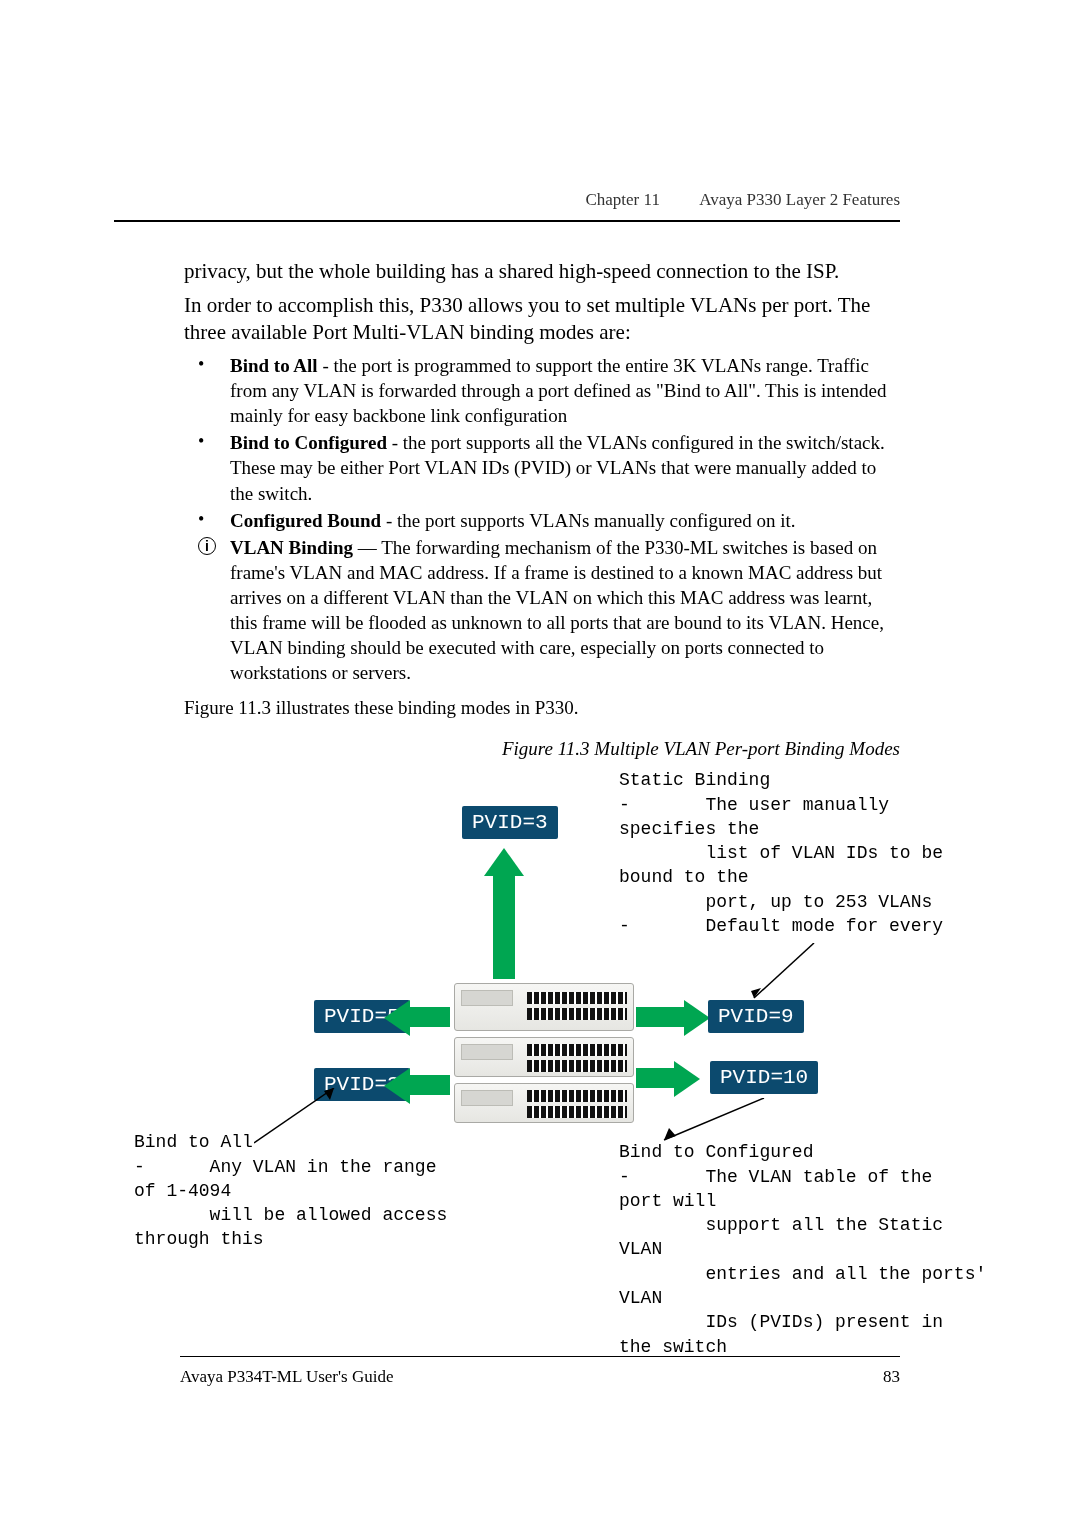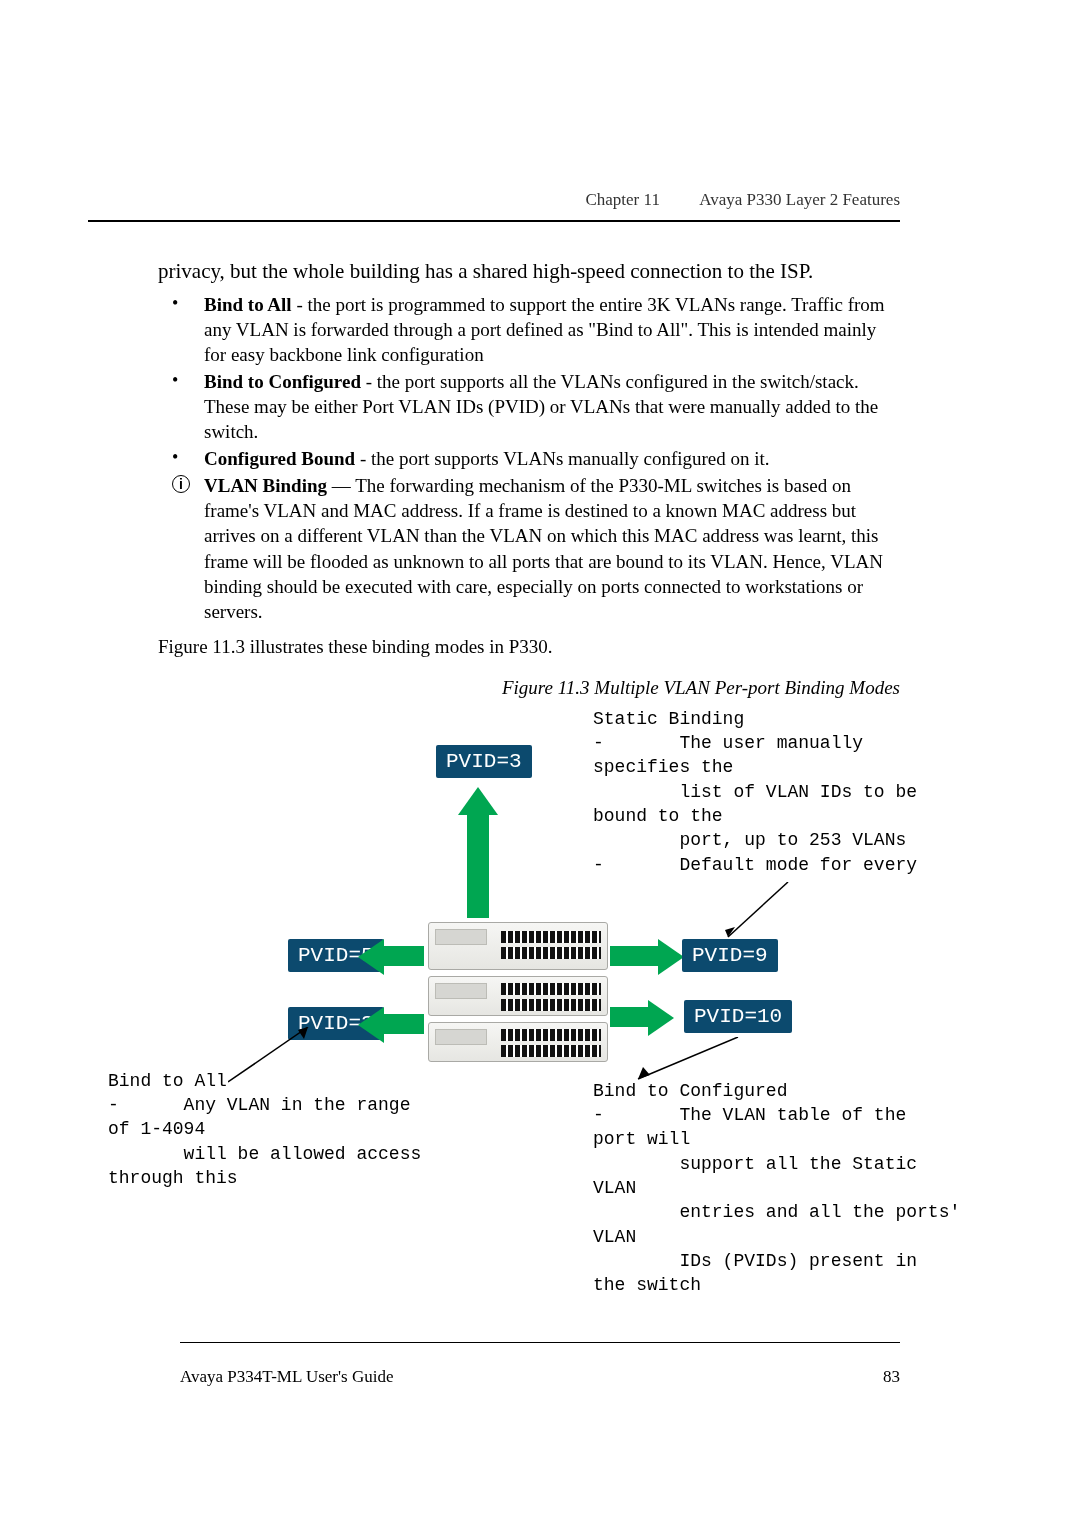"Chapter 11 Avaya P330 Layer" .page { margin-left: none -> 26px }
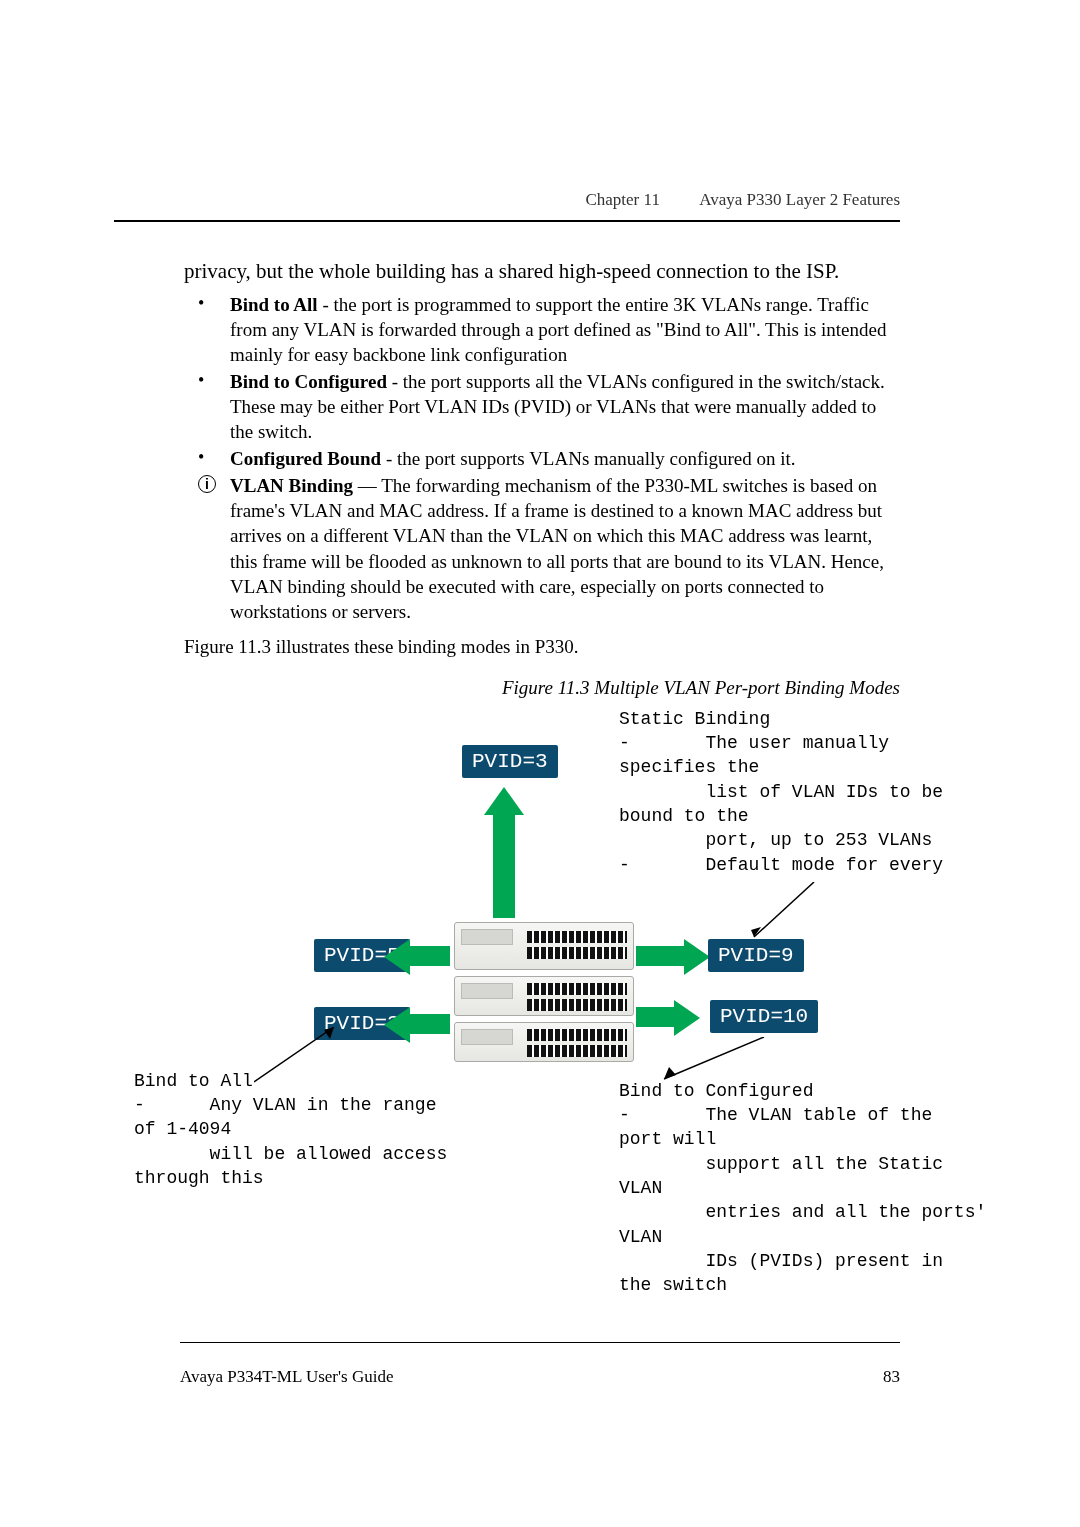"In order to accomplish this," p { html: none -> <p>In order to accomplish this, P330 allows you to set multiple VLANs per port. The three available Port Multi-VLAN binding modes are:</p> }
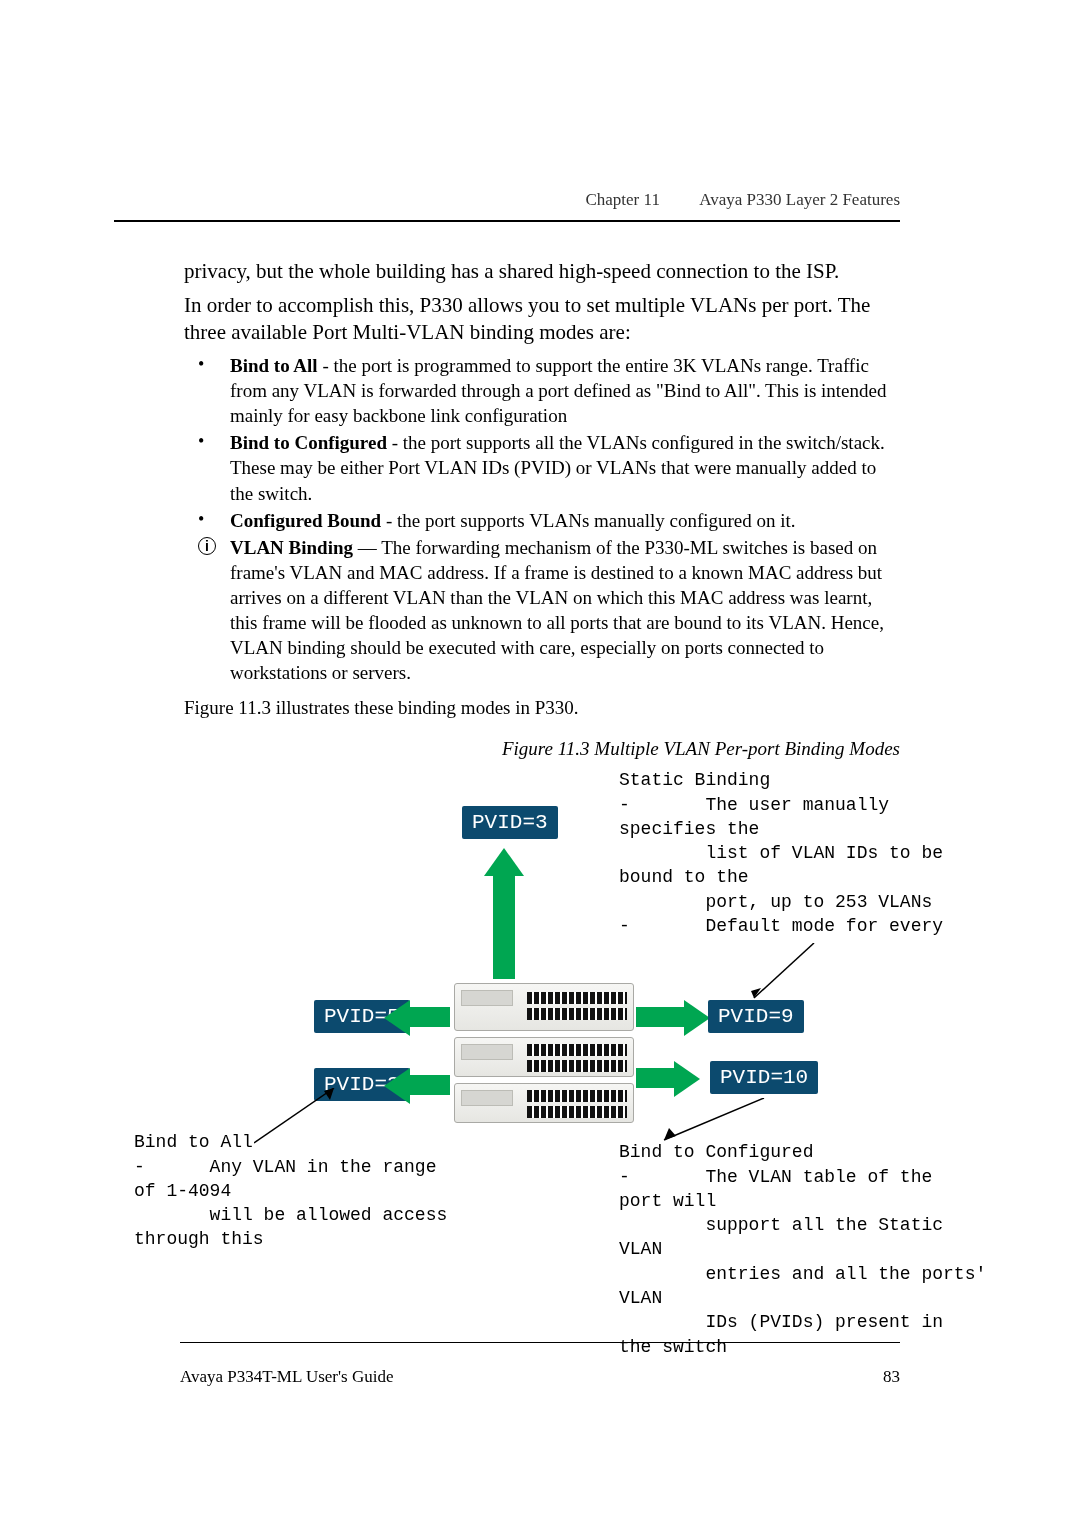"Avaya P334T-ML User's Guide" .footer { padding-top: 24px -> 10px }
